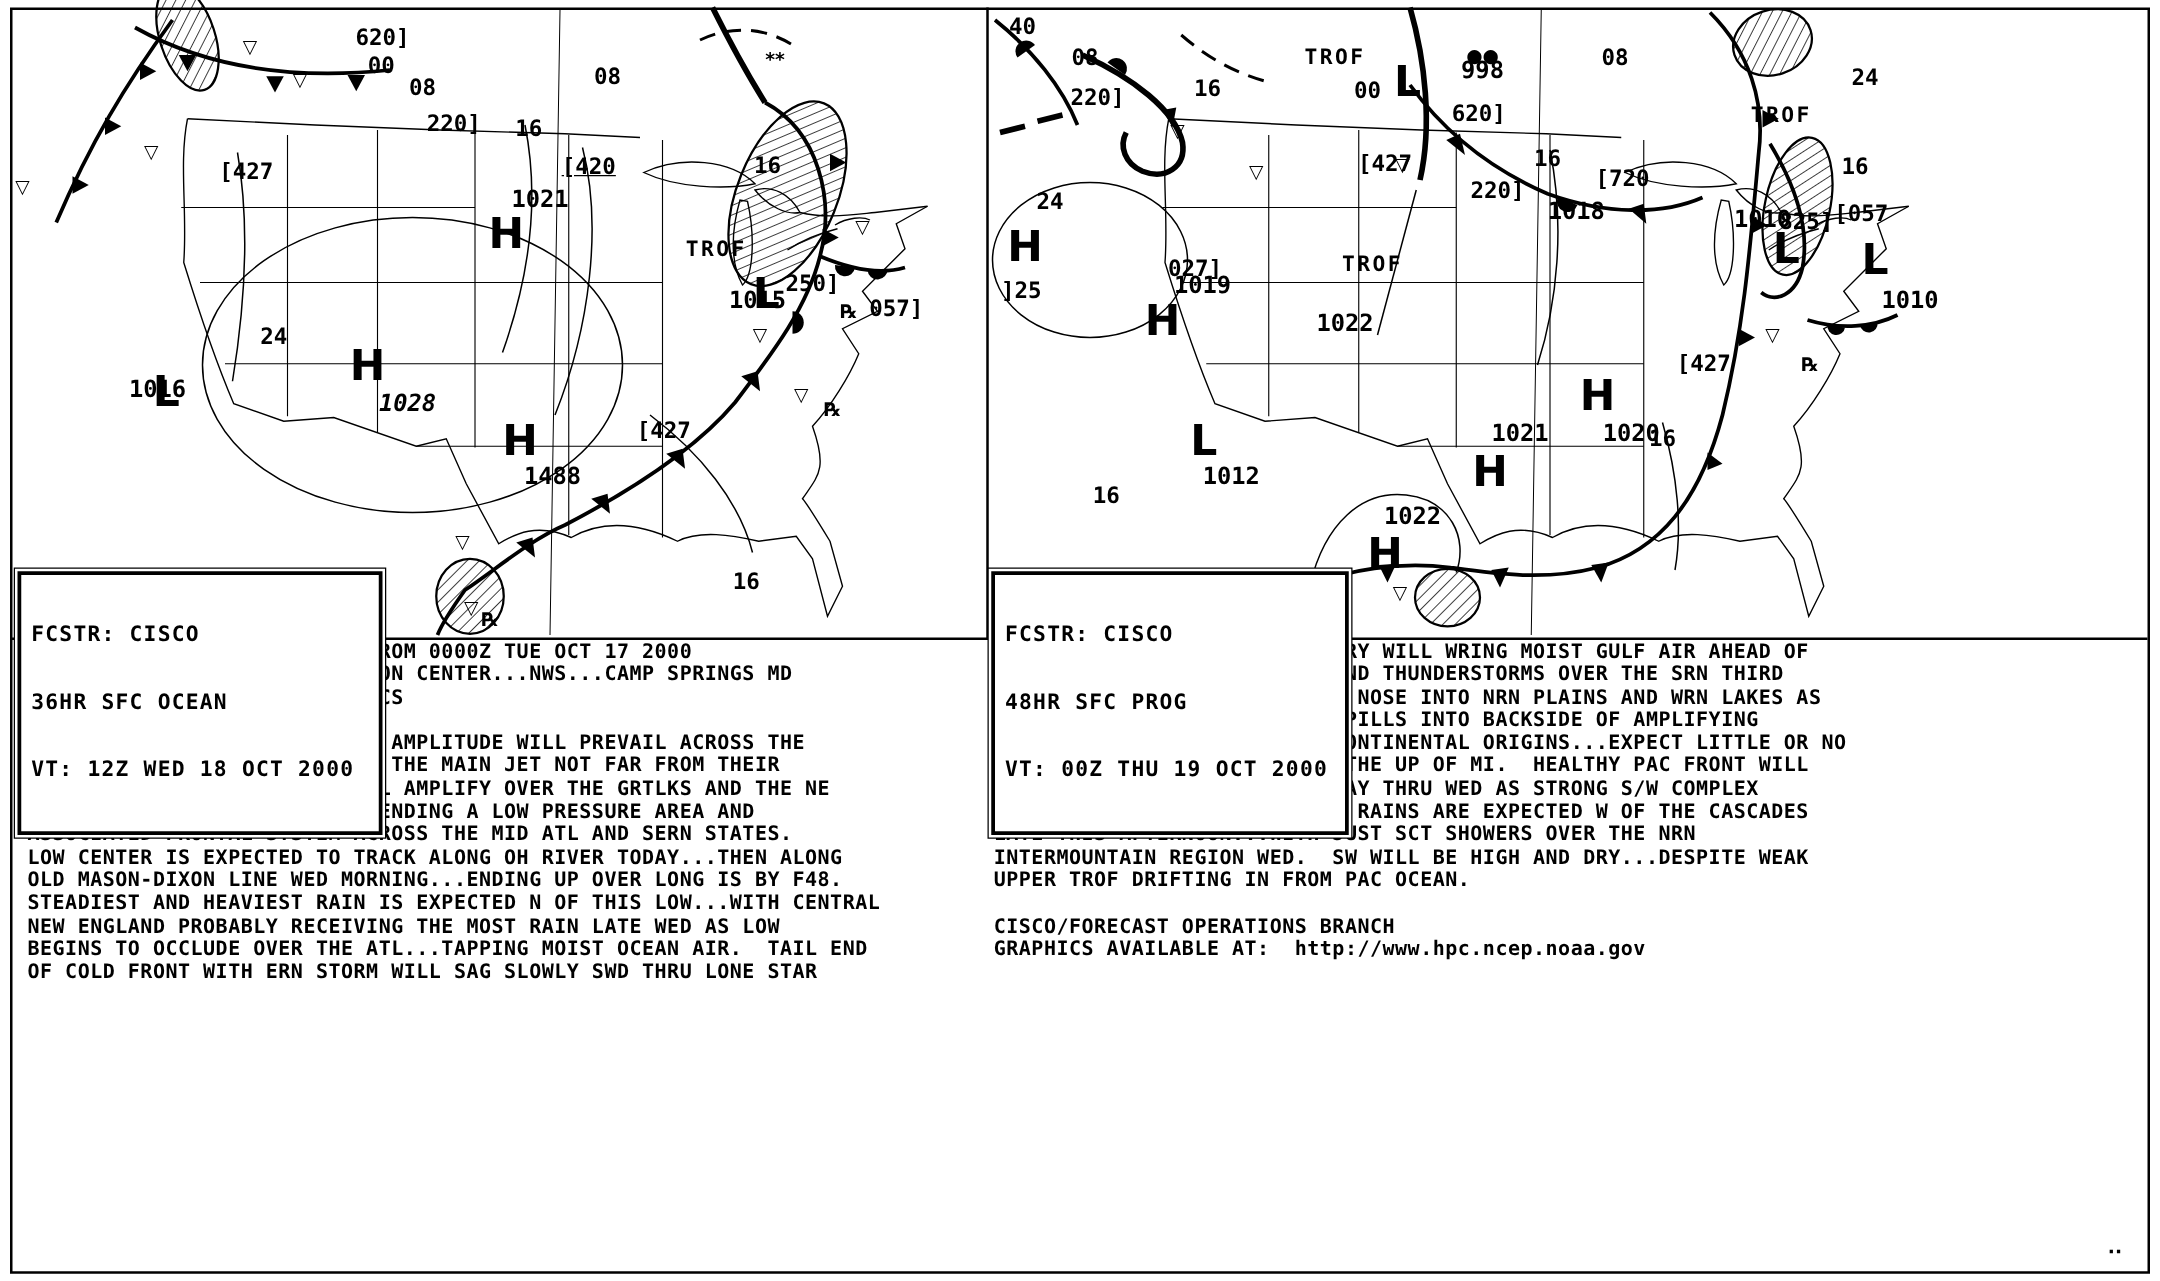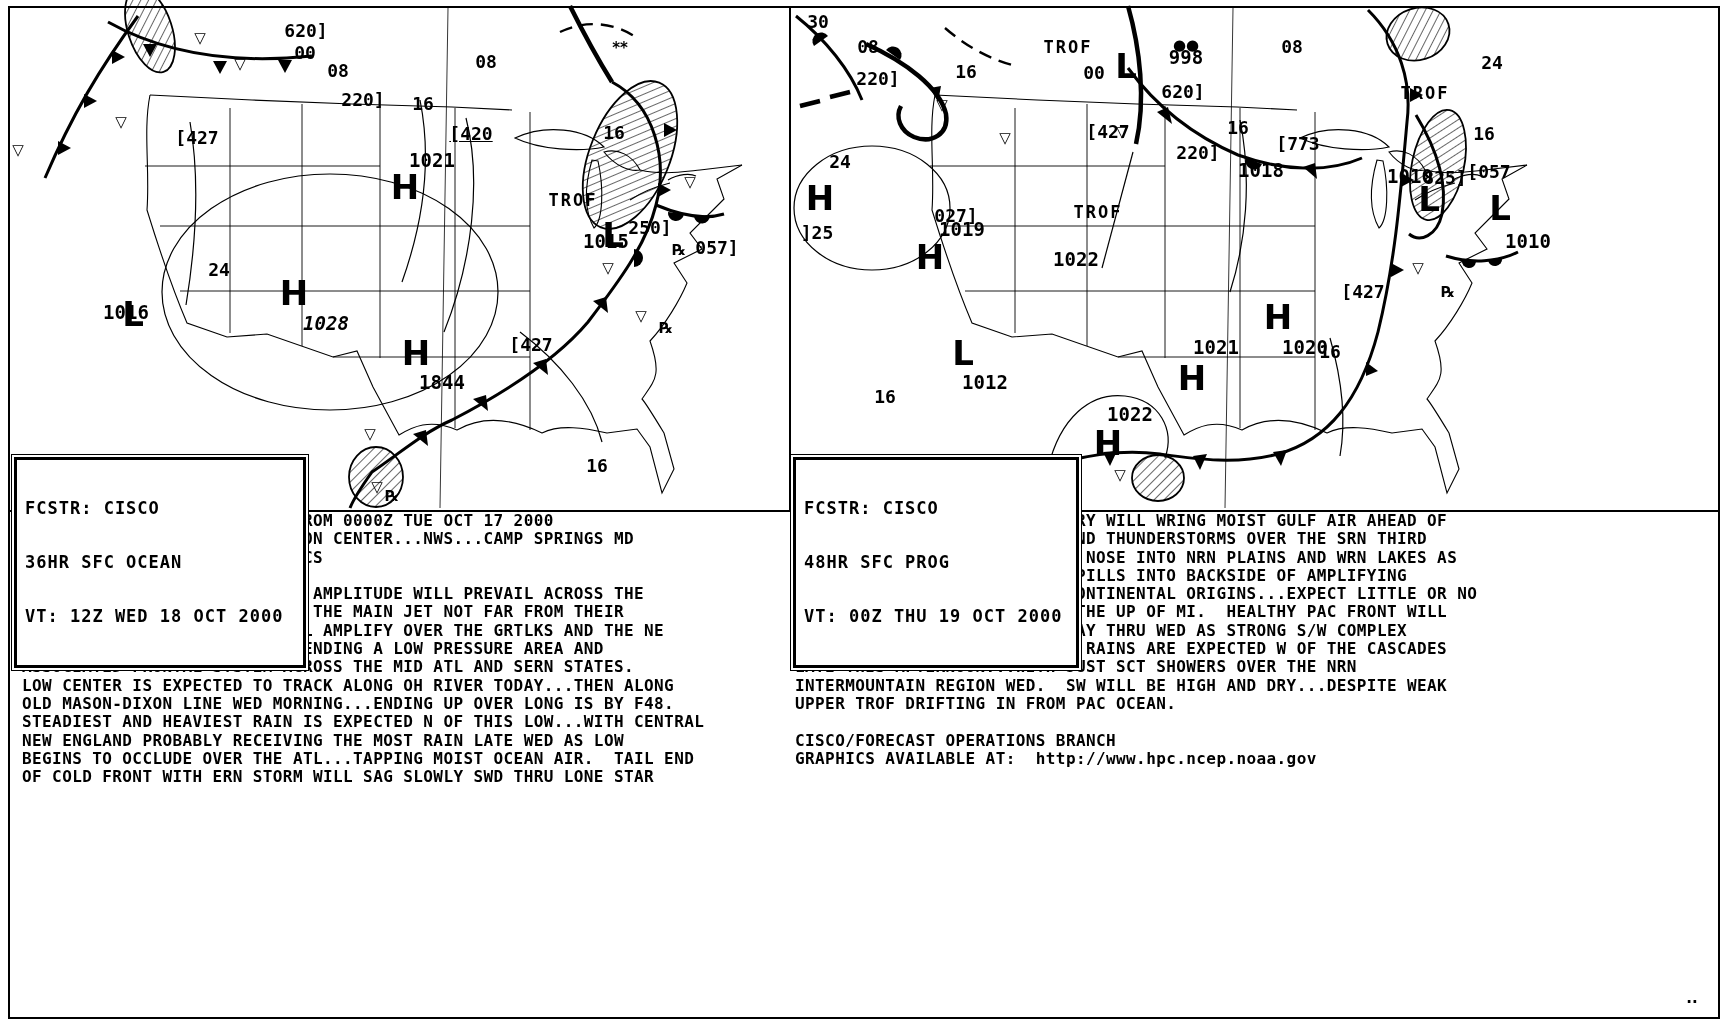"30" div.map-lbl { text: 30 -> 40 }
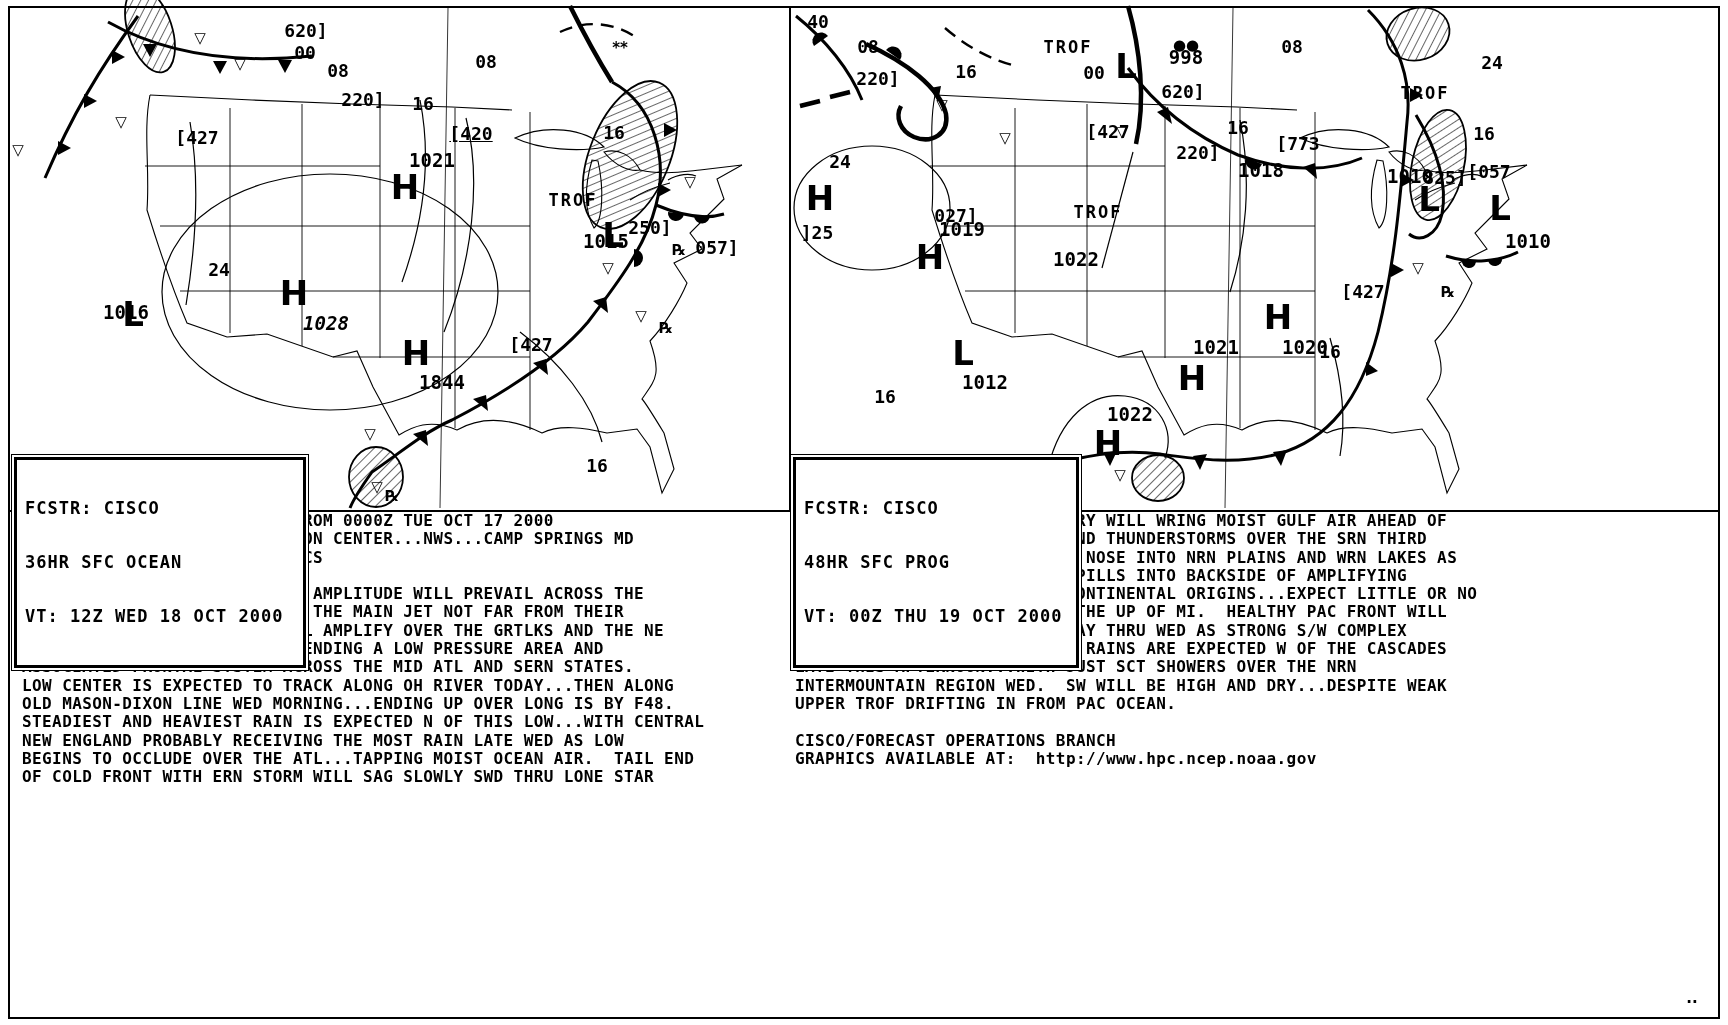"[773" div.map-lbl { text: 773 -> 720 }
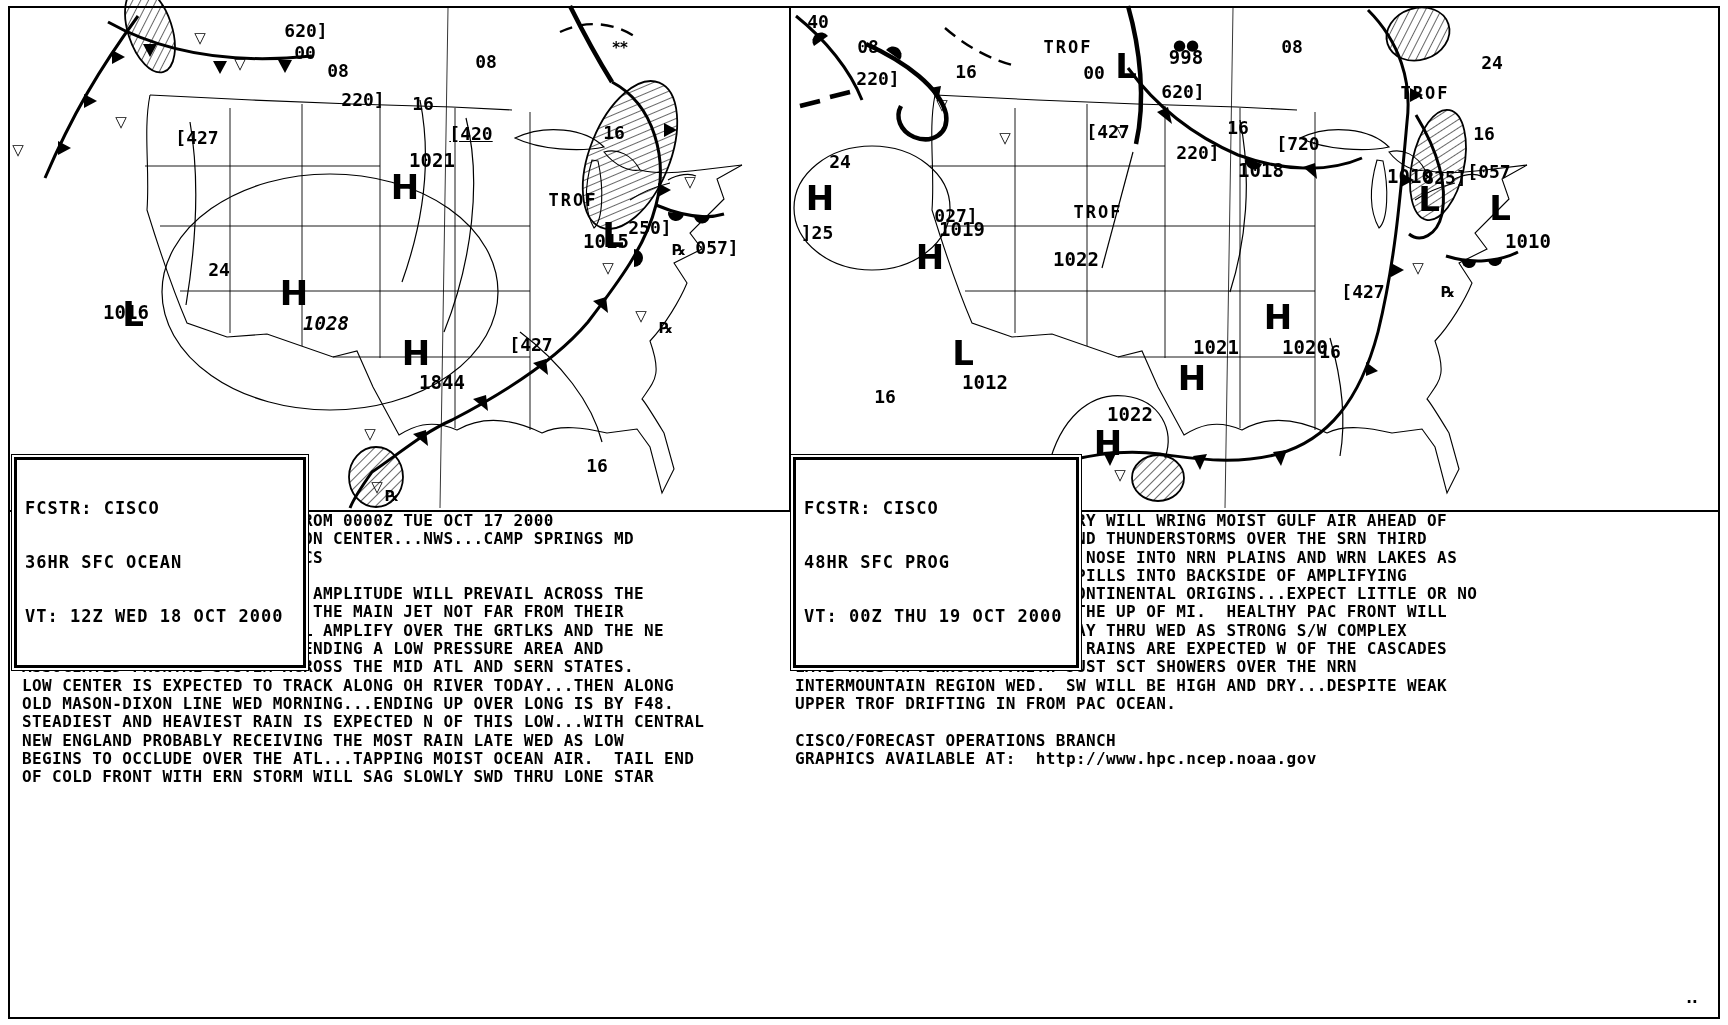"1844" div.map-lbl { text: 1844 -> 1488 }
